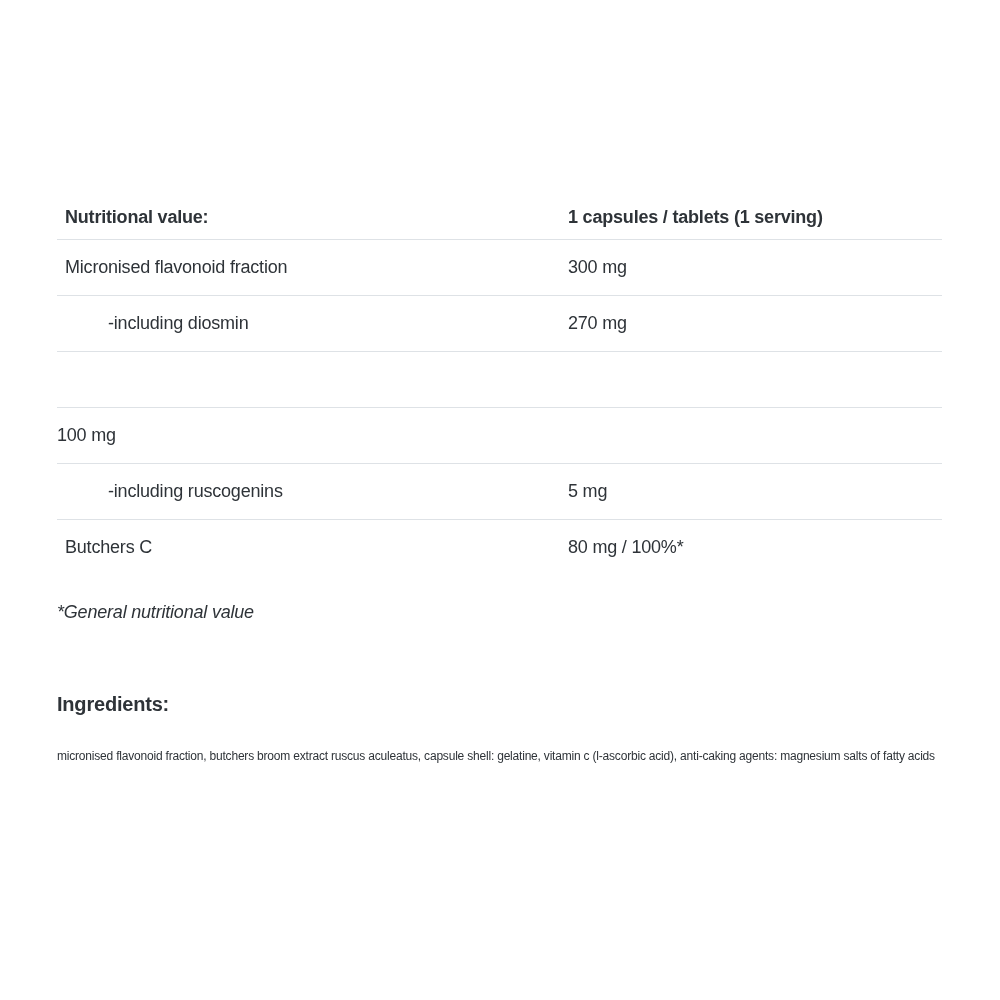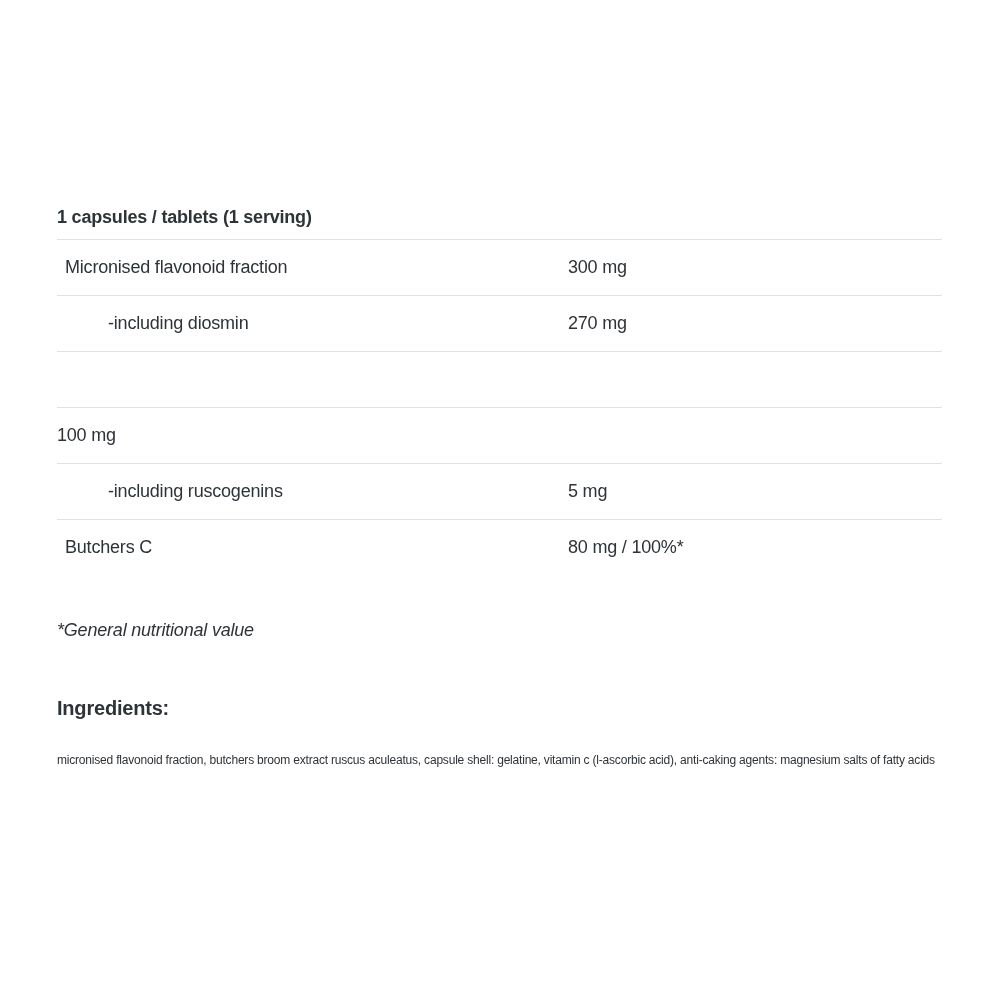"Nutritional value:" div.cell { html: none -> <div>Nutritional value:</div> }
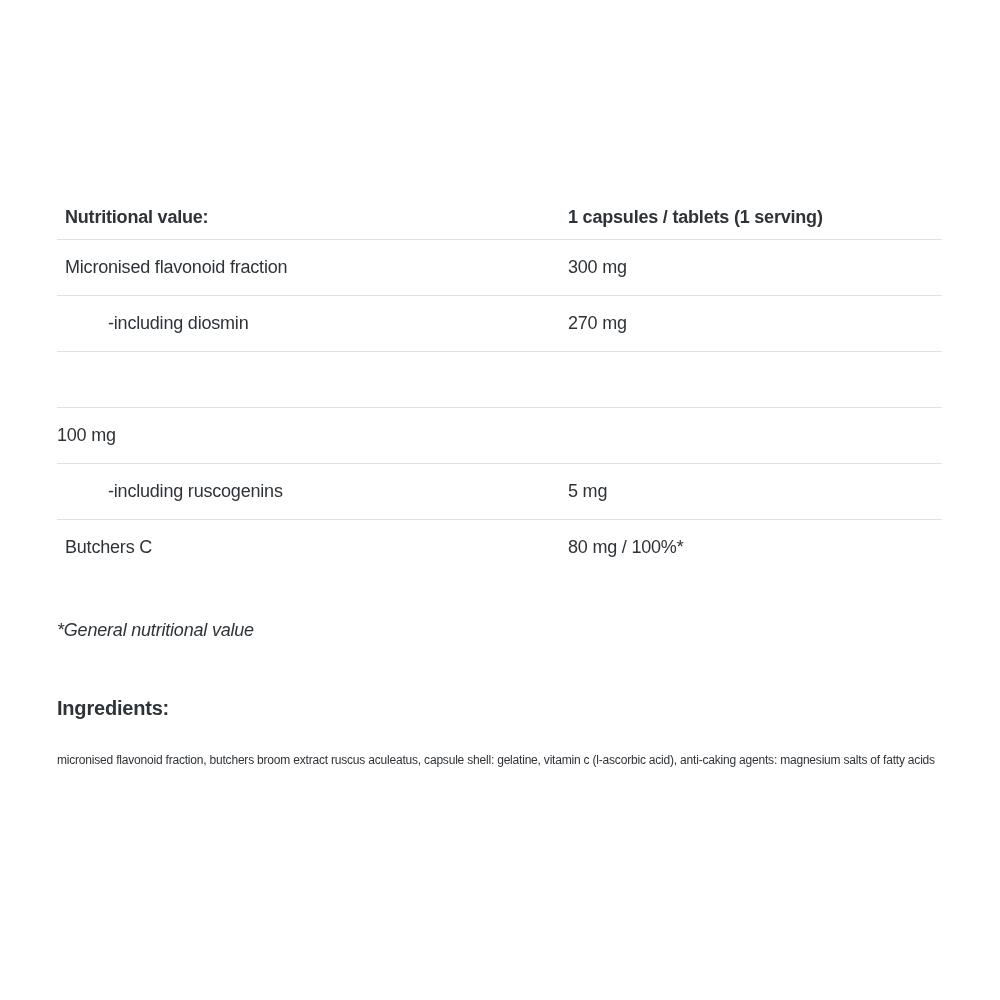"*General nutritional value" .footnote { margin-top: 44px -> 26px }
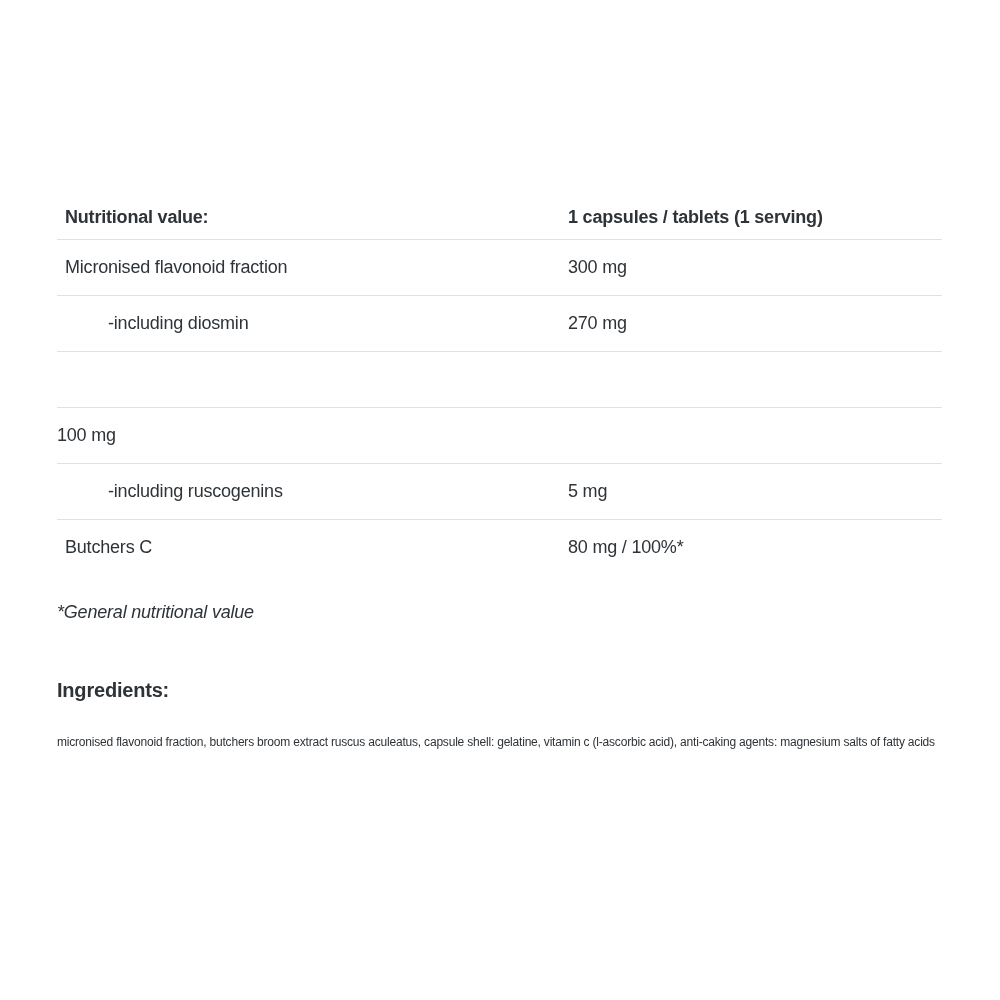"Ingredients:" .ingredients-heading { margin-top: 56px -> 70px }
